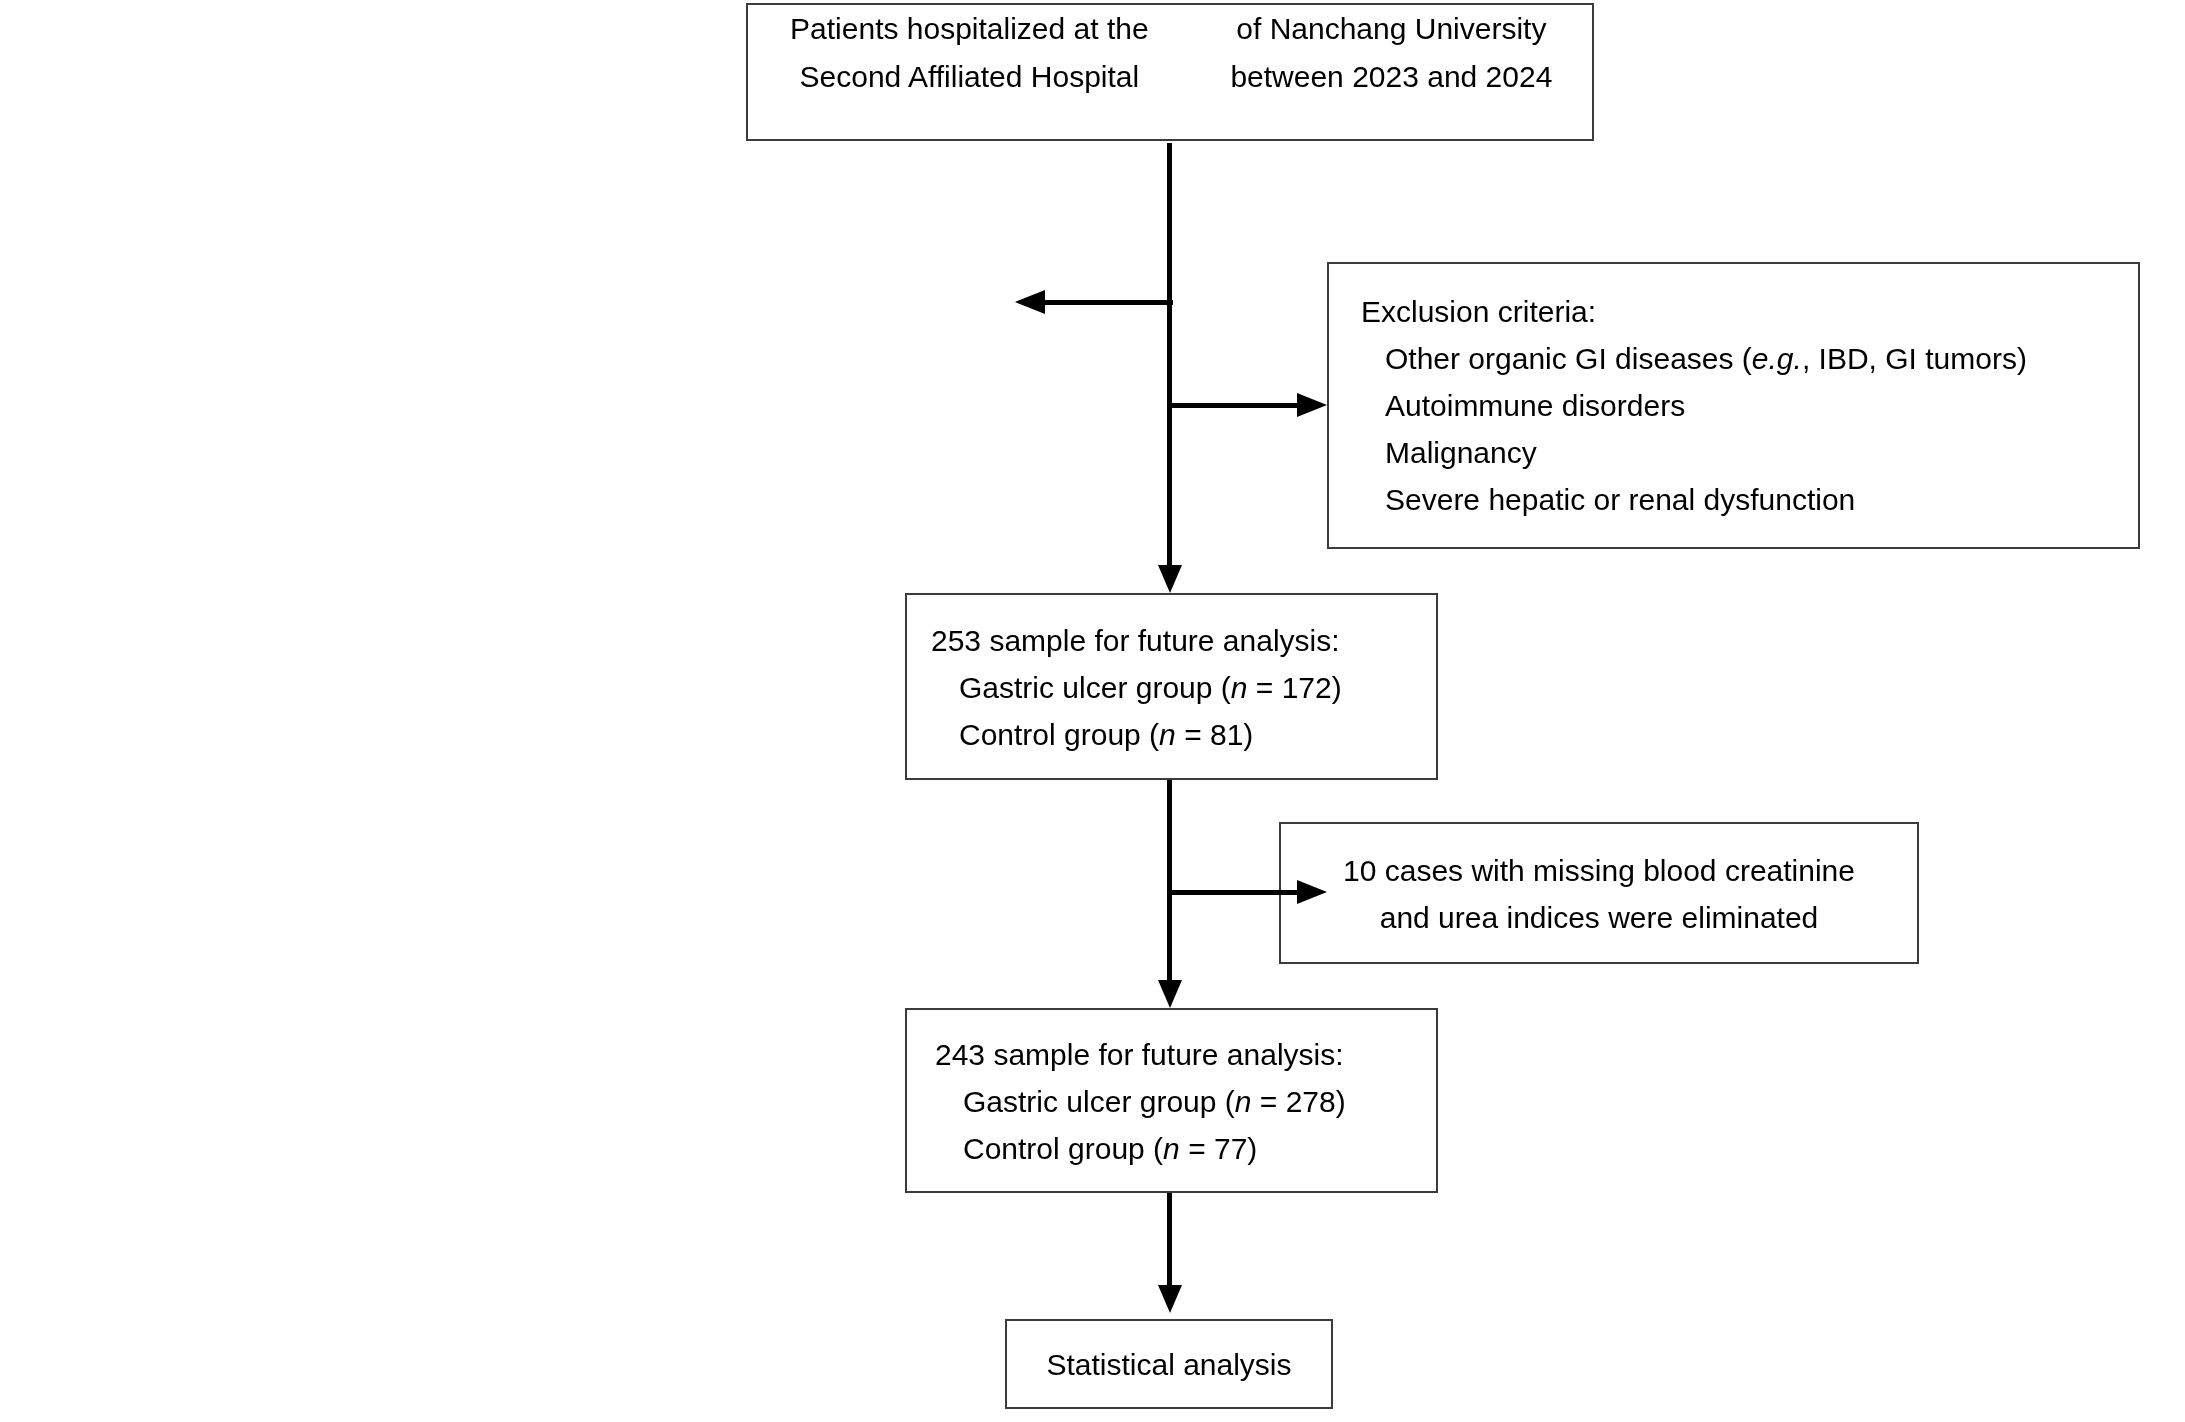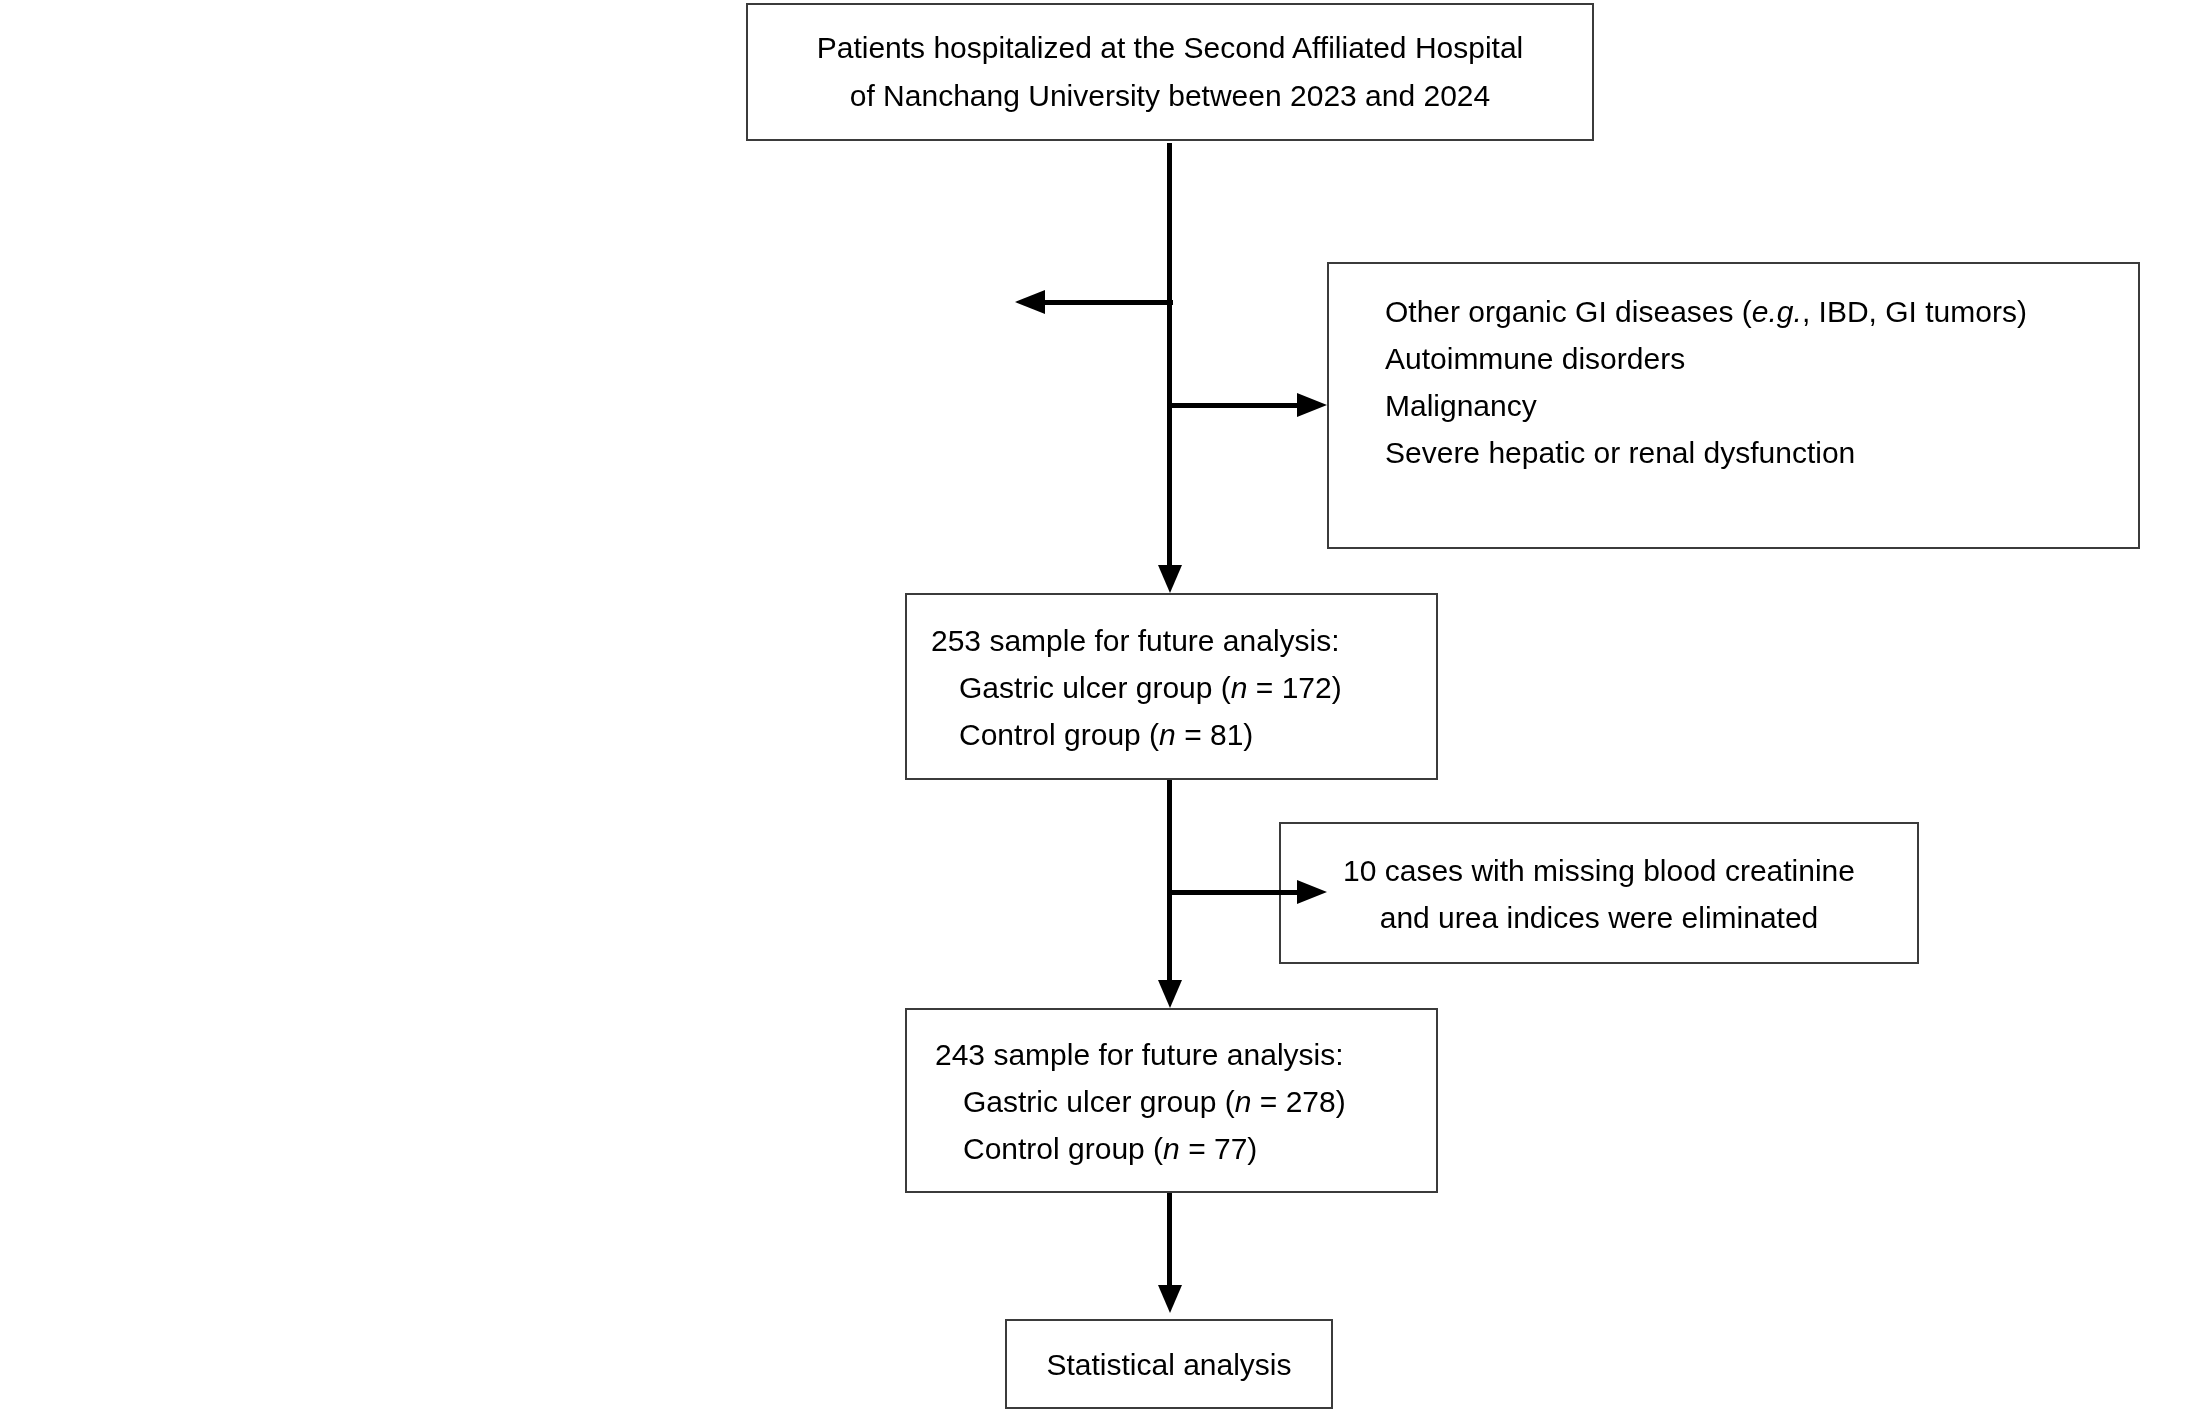"Patients hospitalized at the Second" .box-top { flex-direction: column -> none }
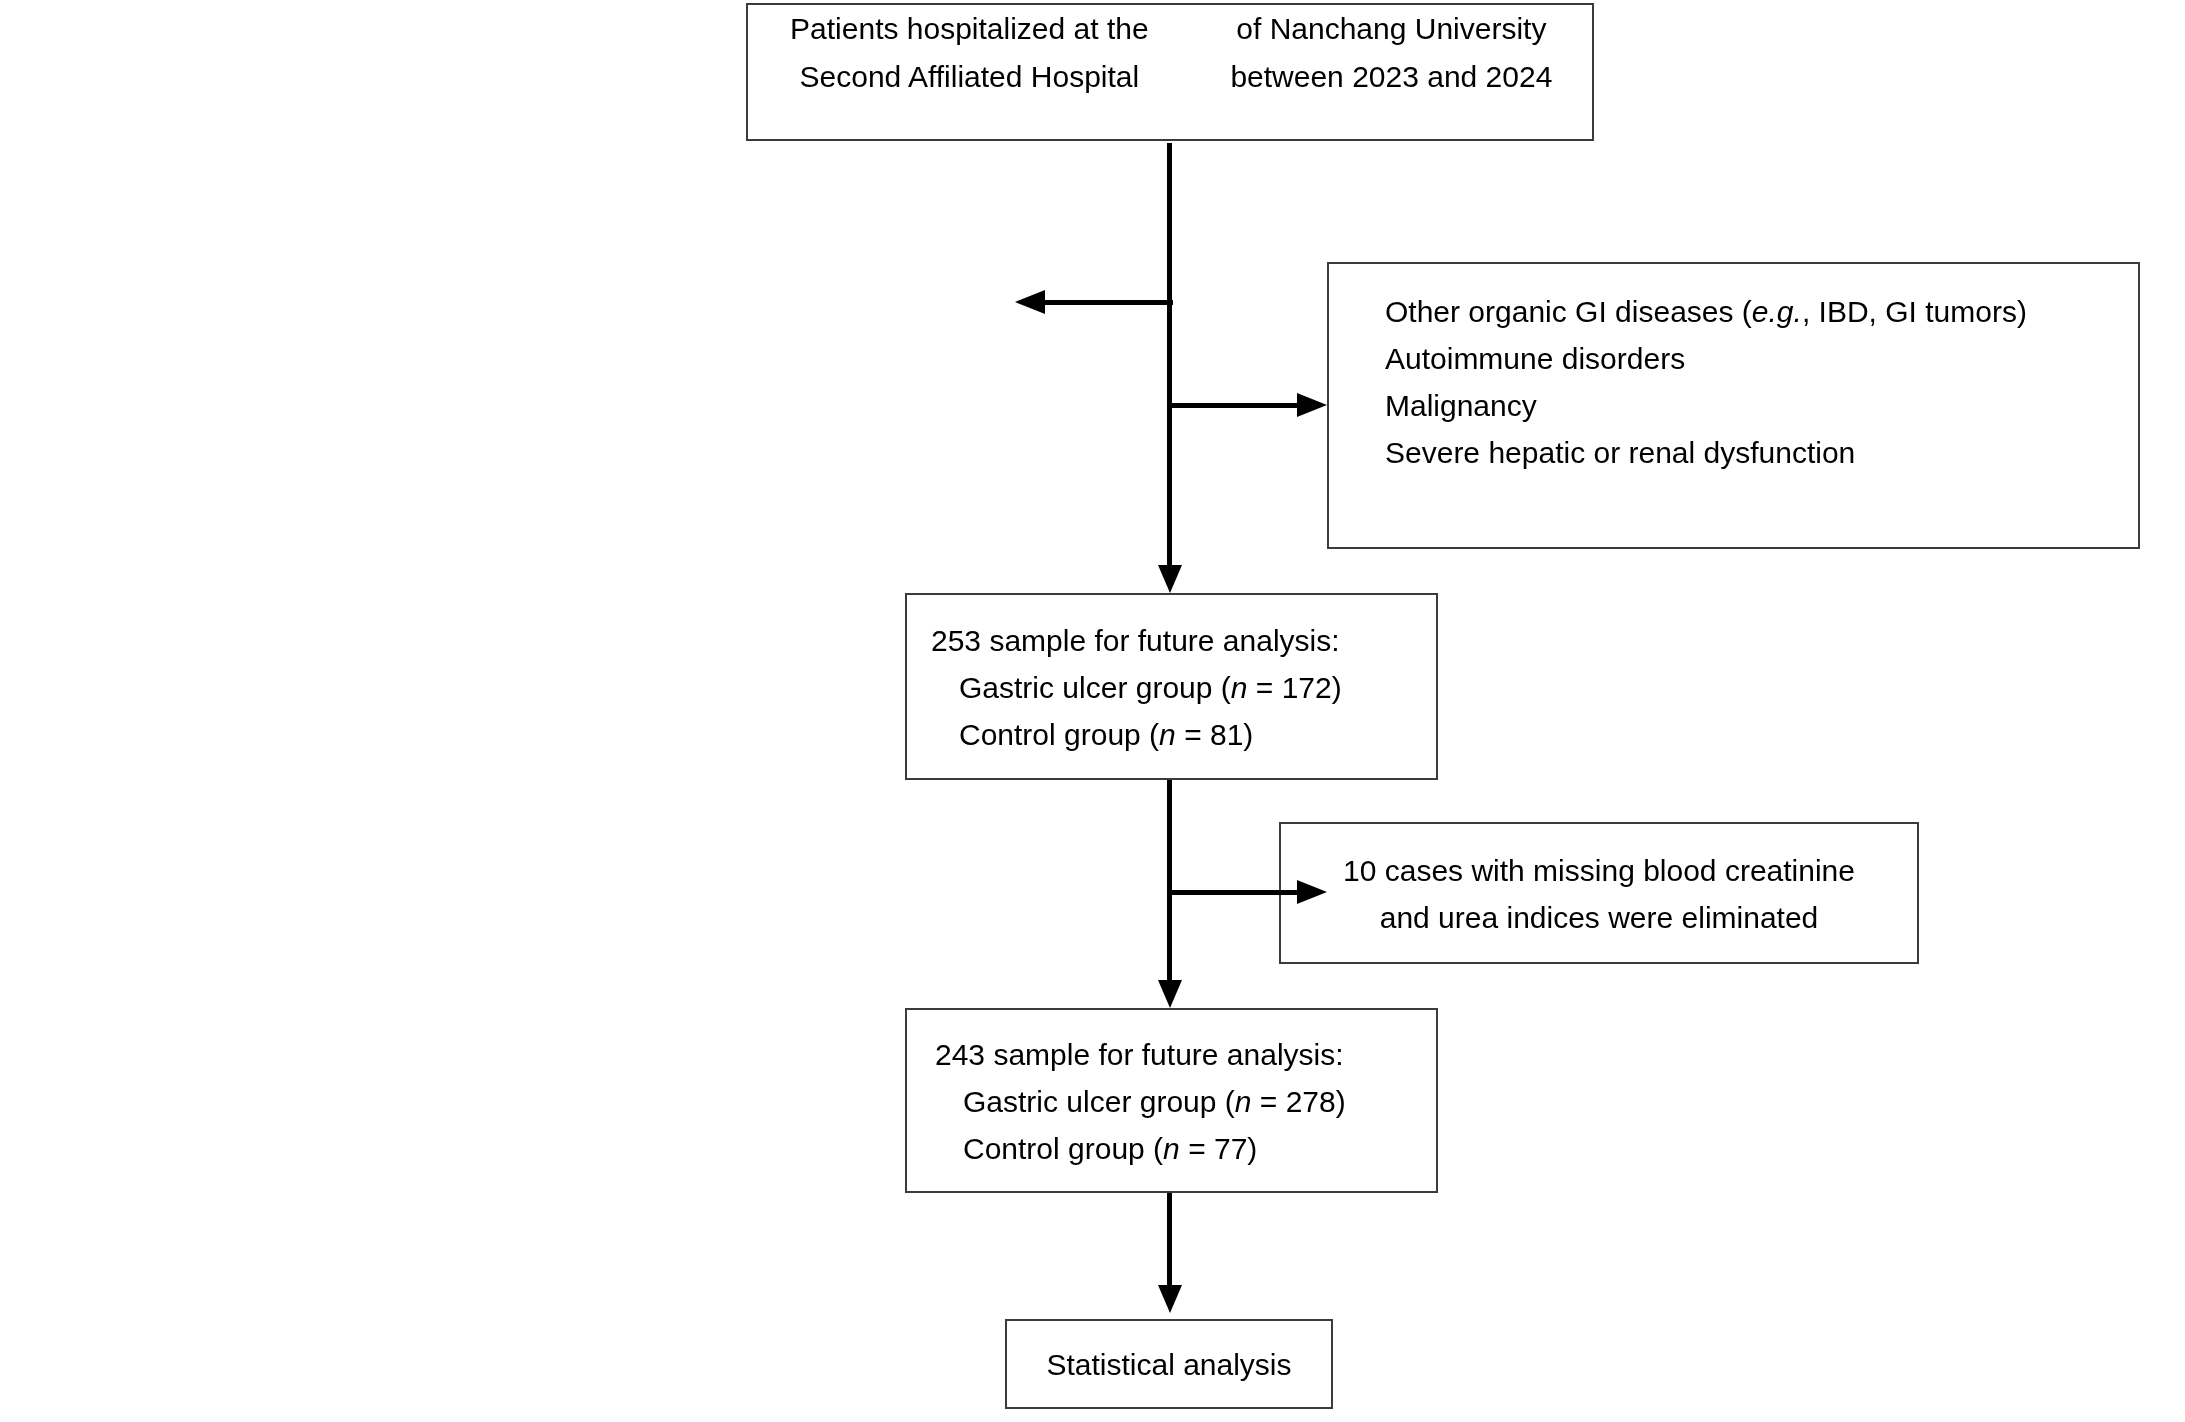"Exclusion criteria:" div.title { html: none -> <div>Exclusion criteria:</div> }
